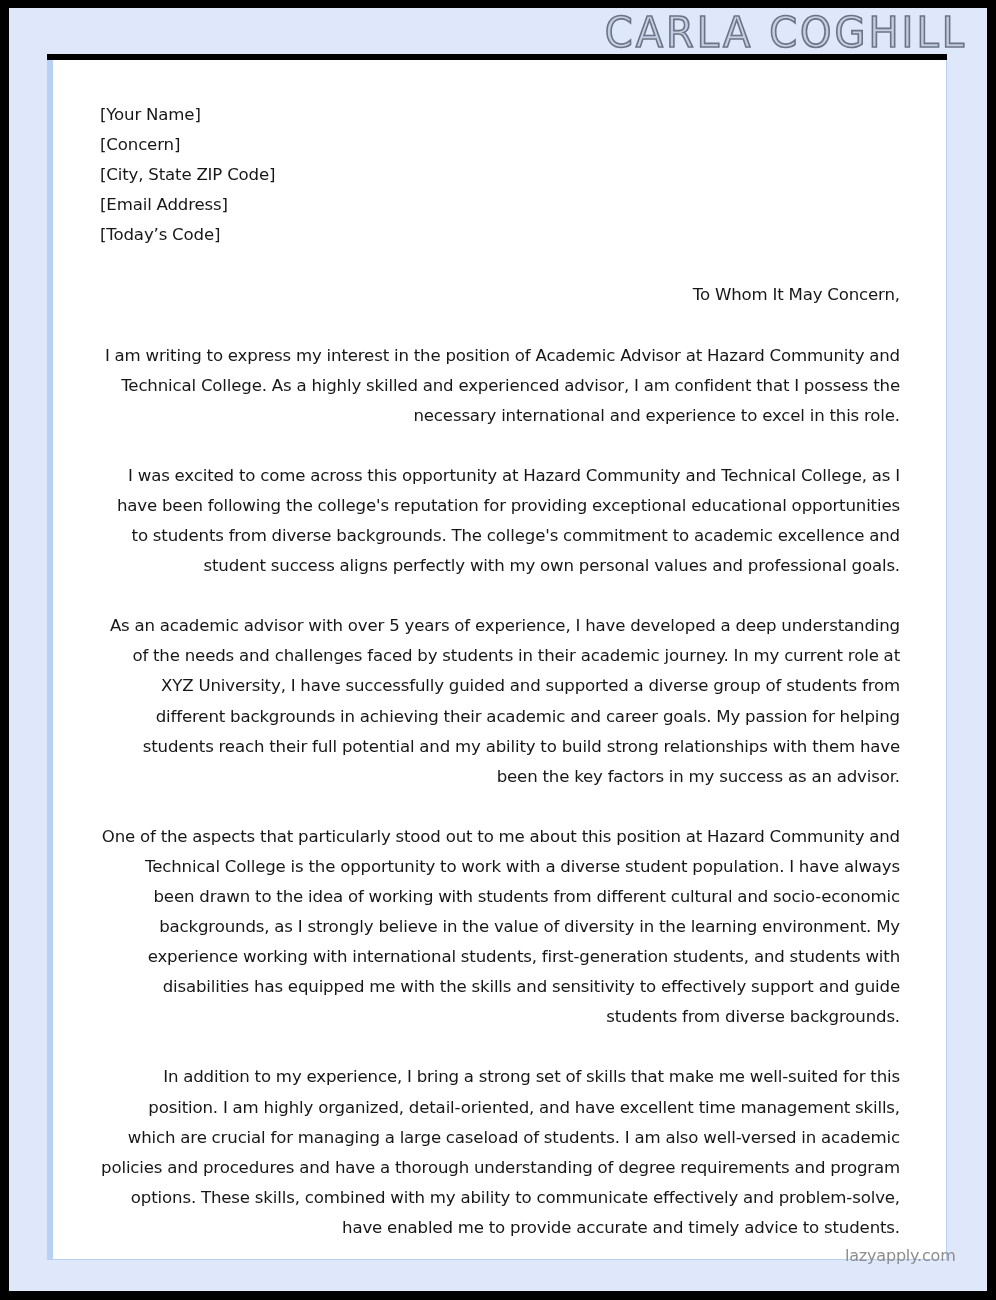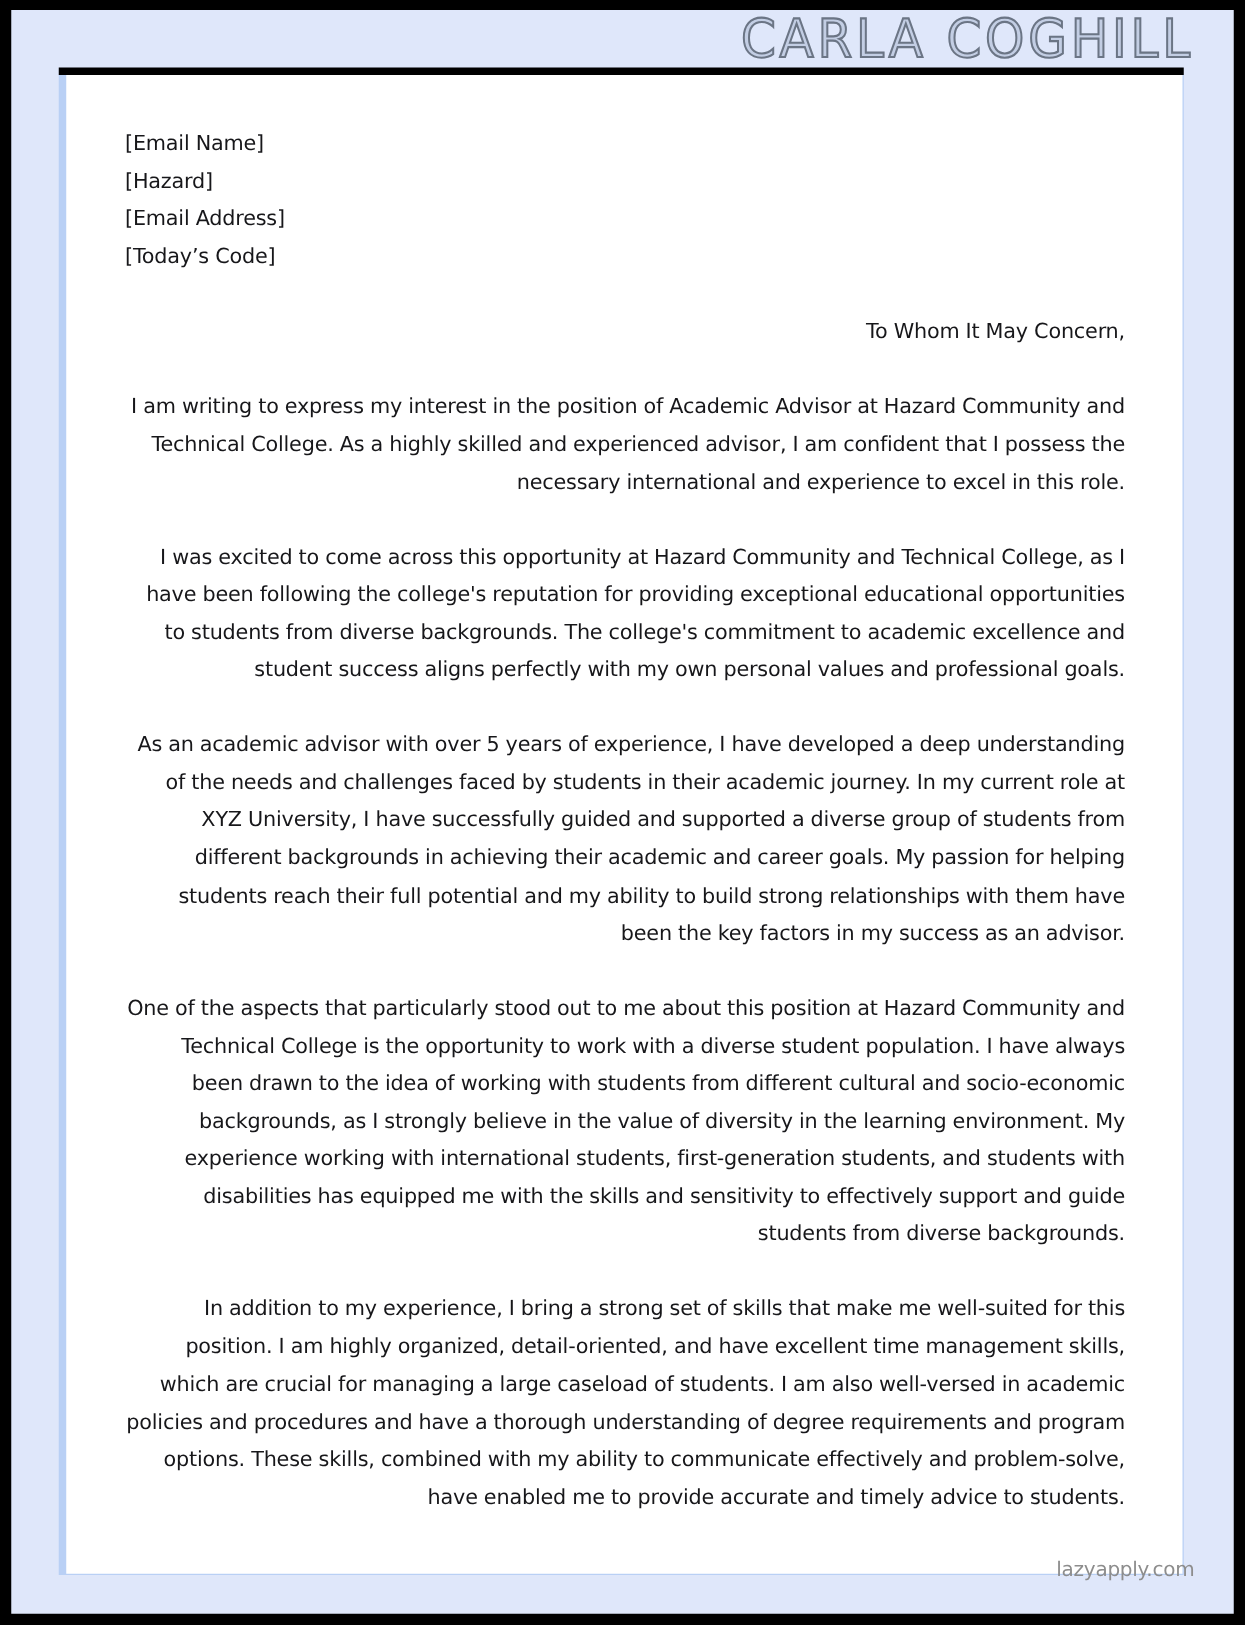"CARLA COGHILL" #letterhead { padding-right: 32px -> 20px }
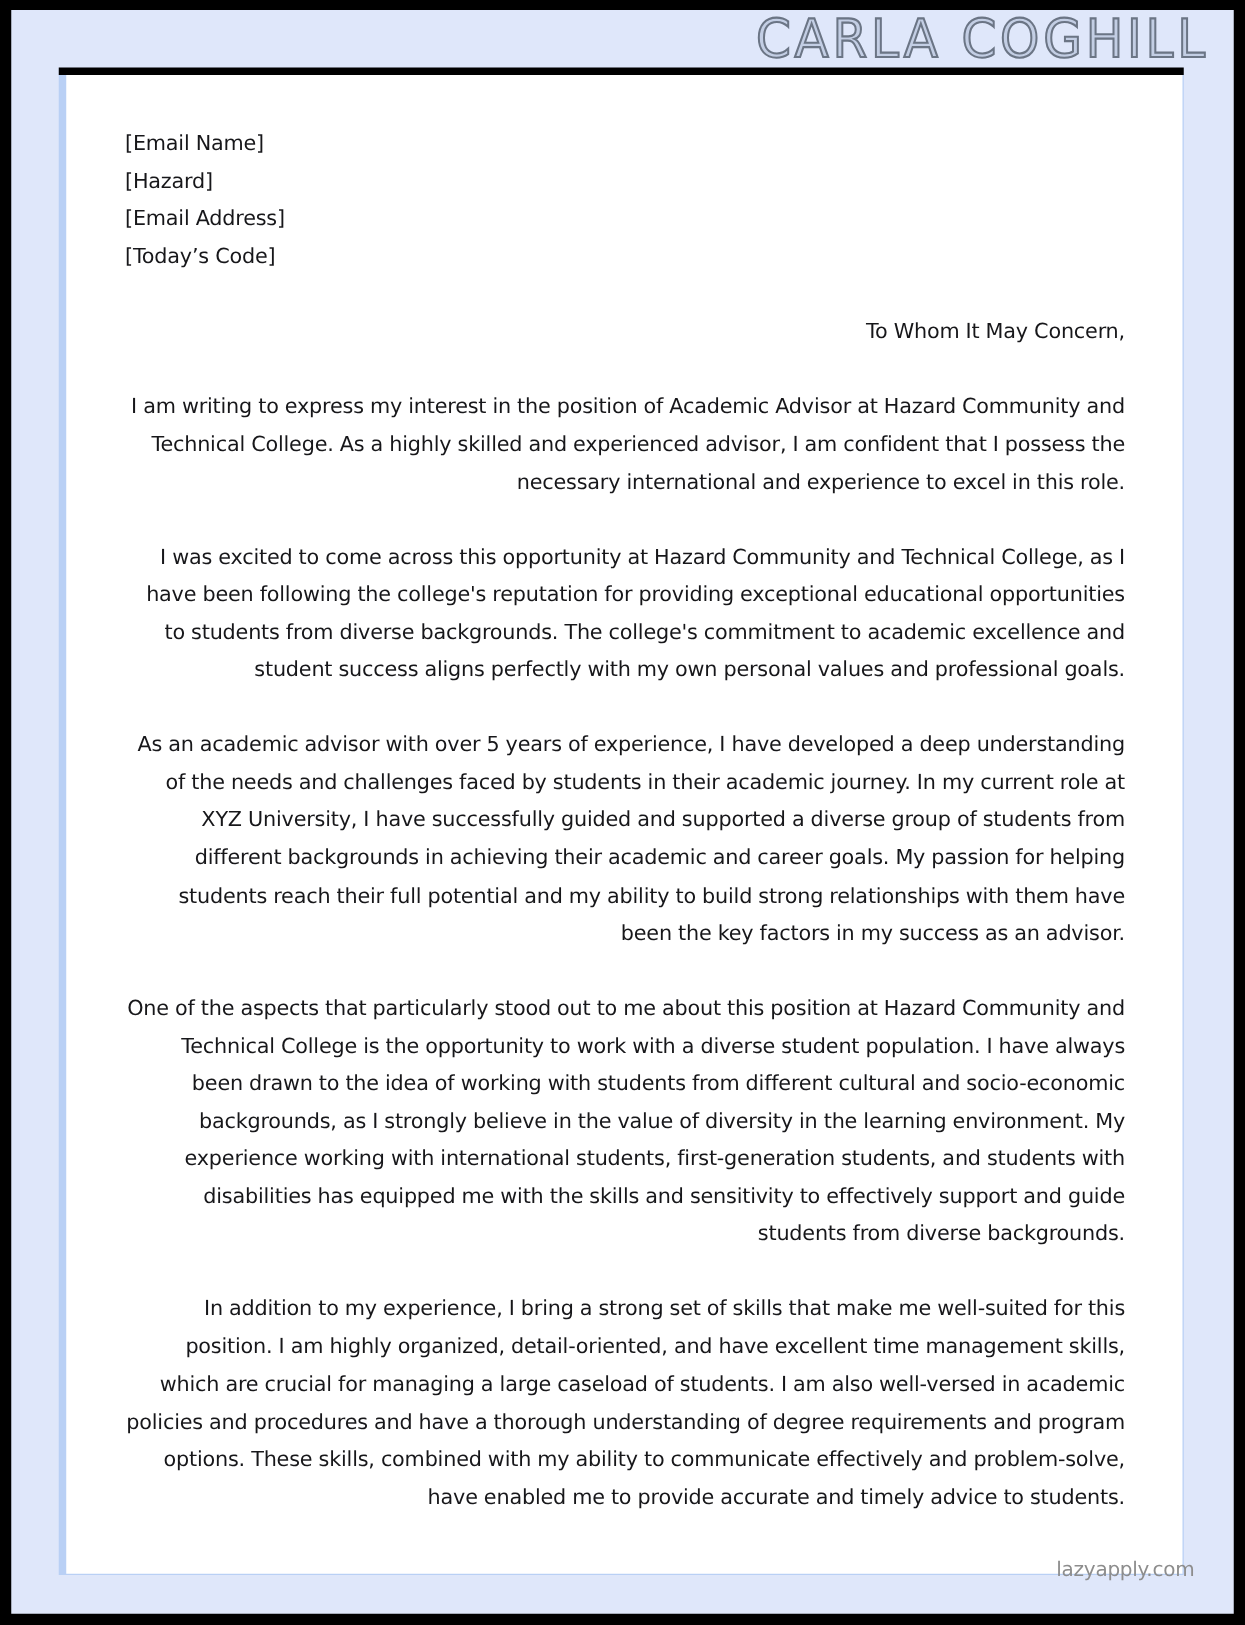"[Email Name]" div.addr-line { text: Email -> Your }
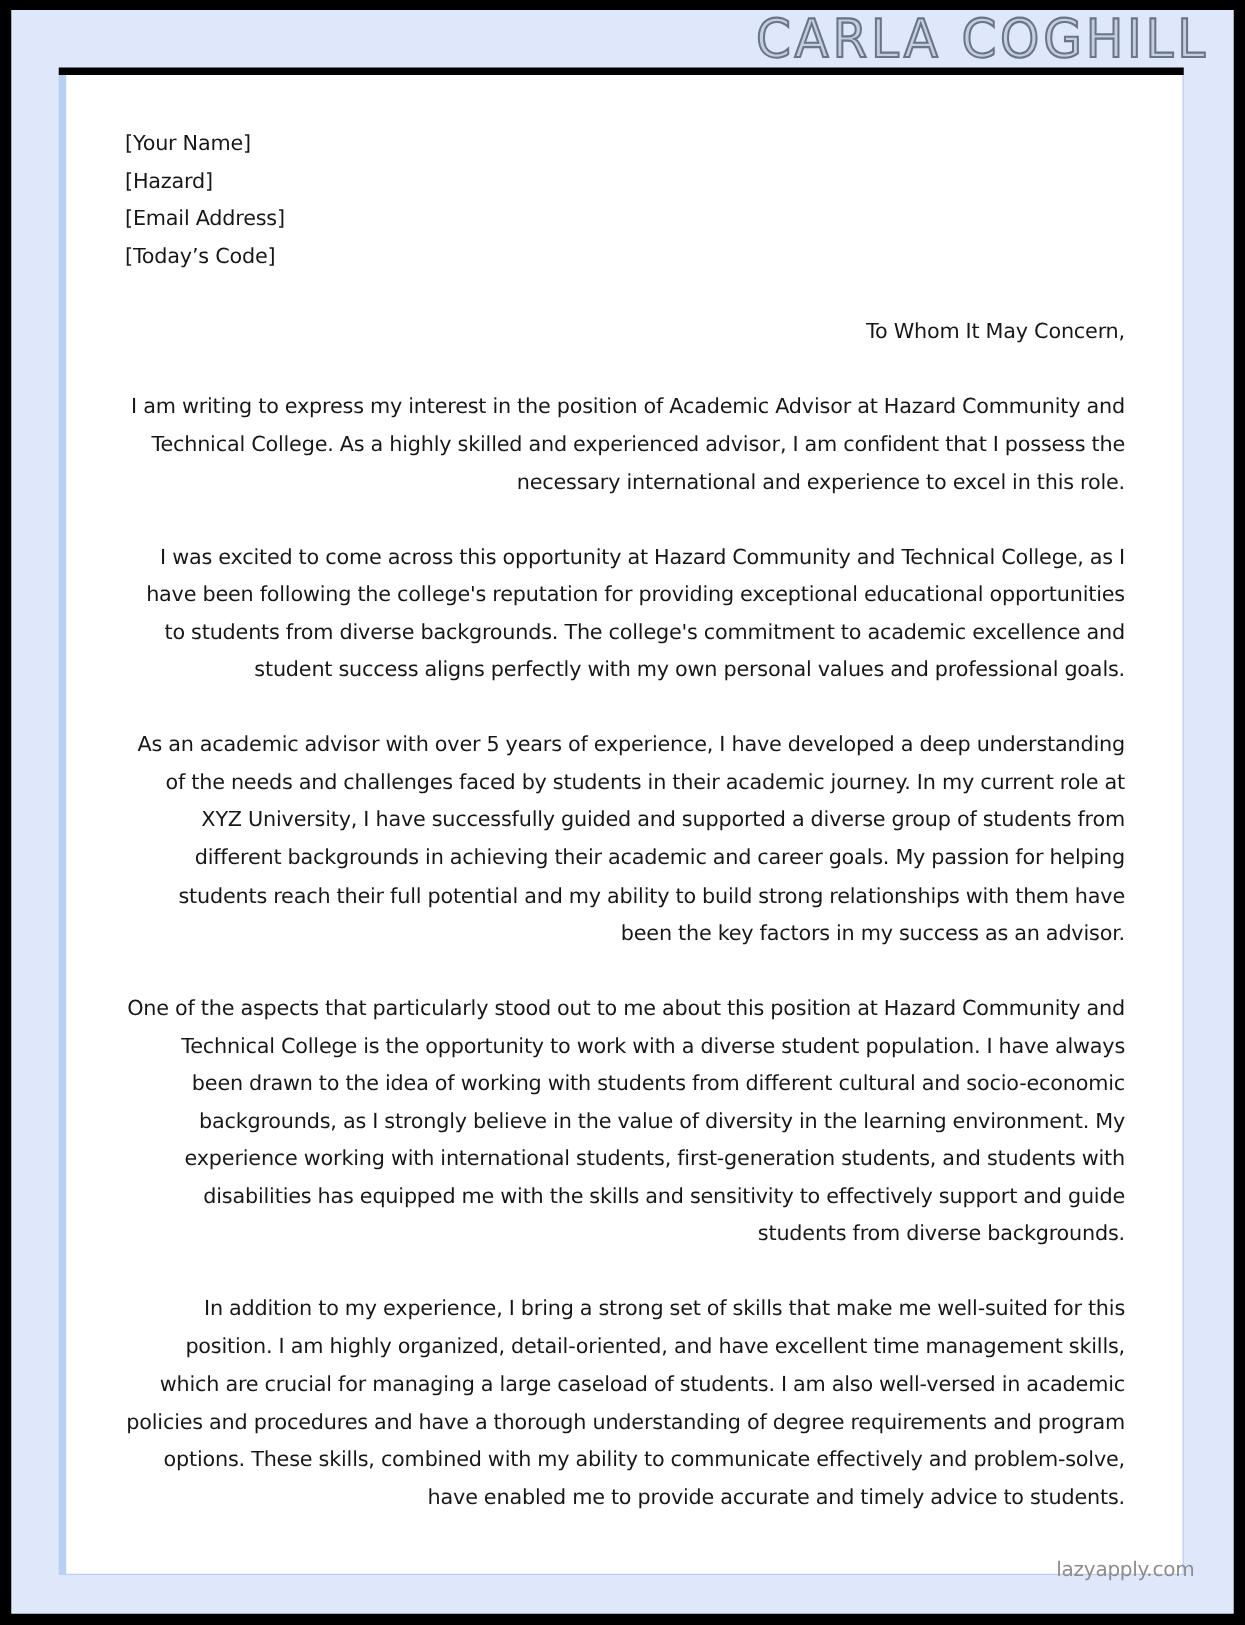"[Hazard]" div.addr-line { text: Hazard -> Concern }
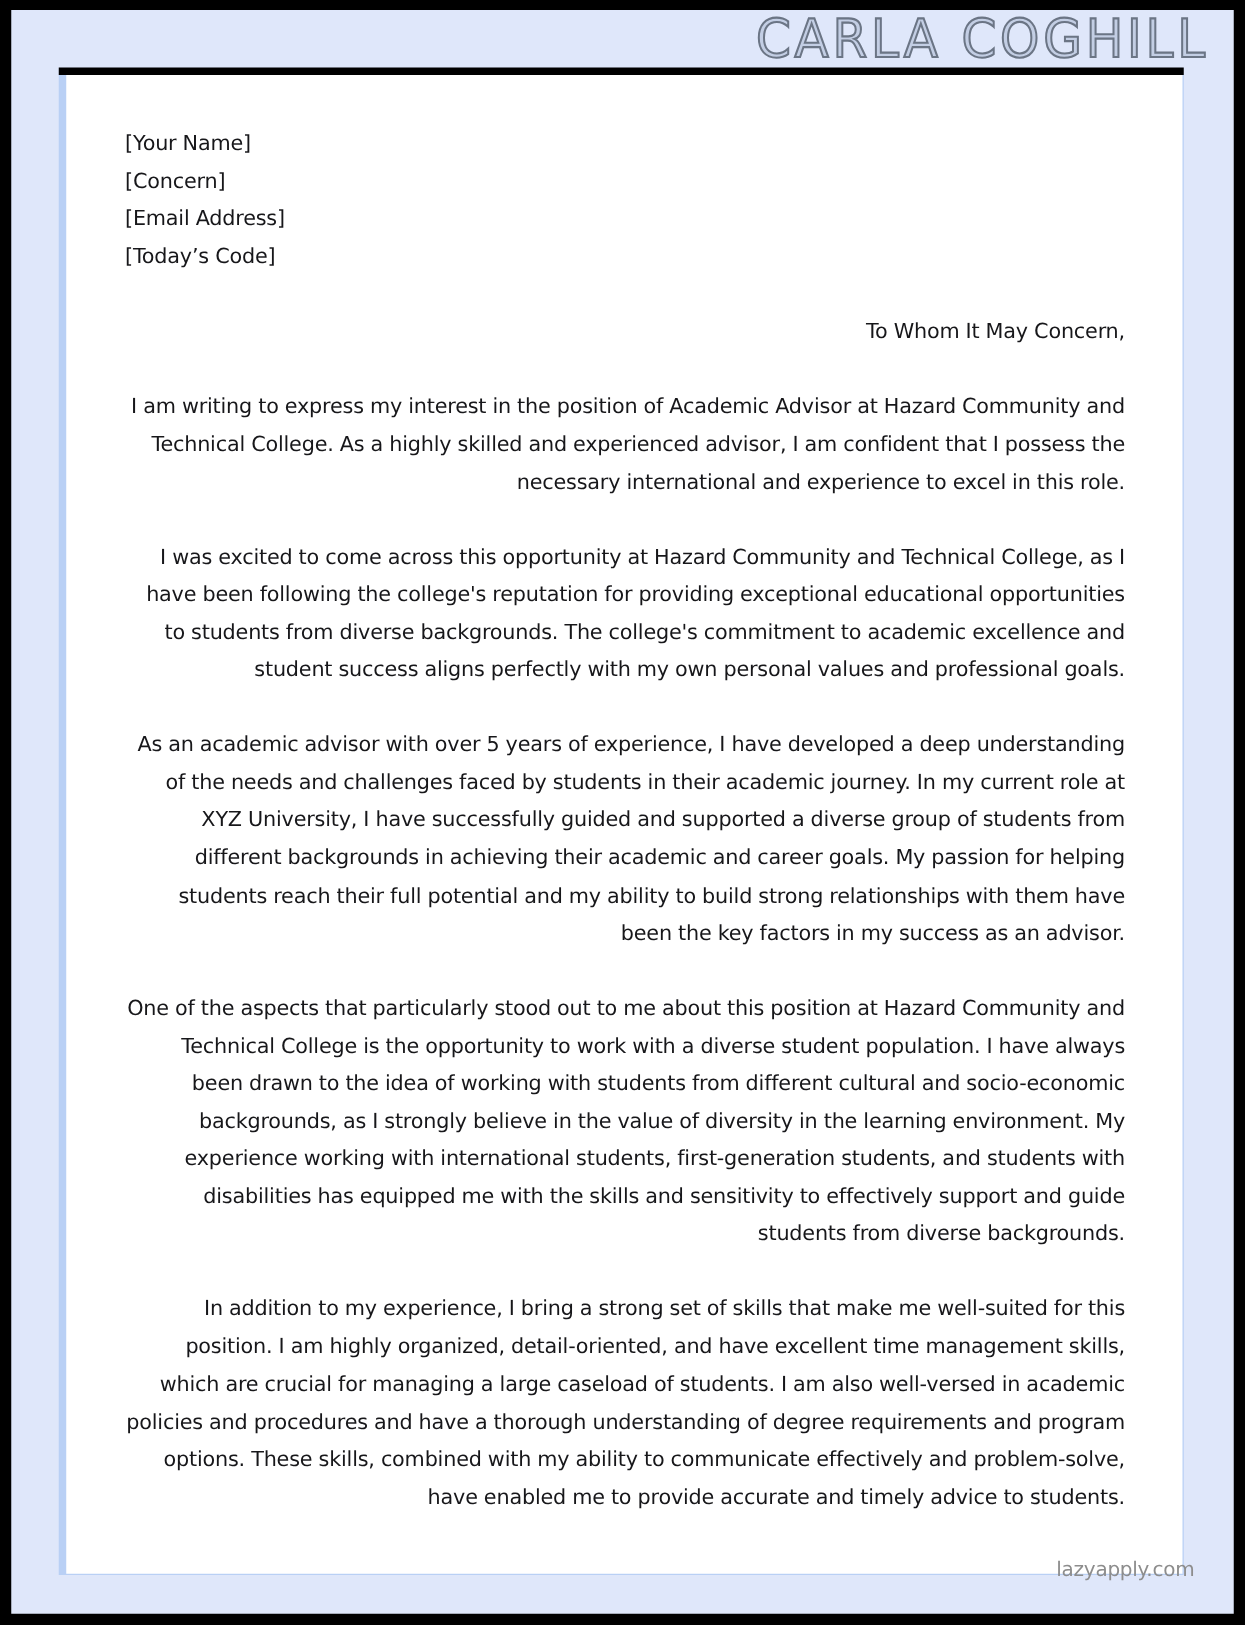"[City, State ZIP Code]" div.addr-line { html: none -> <div>[City, State ZIP Code]</div> }
